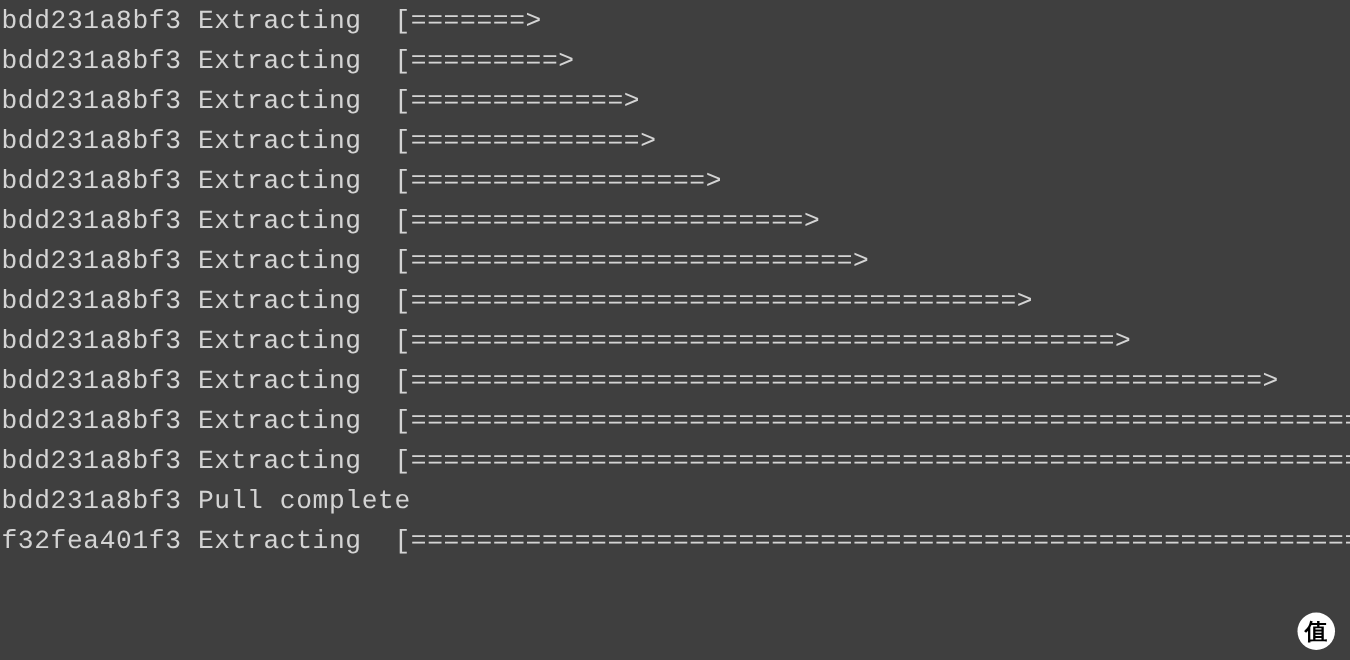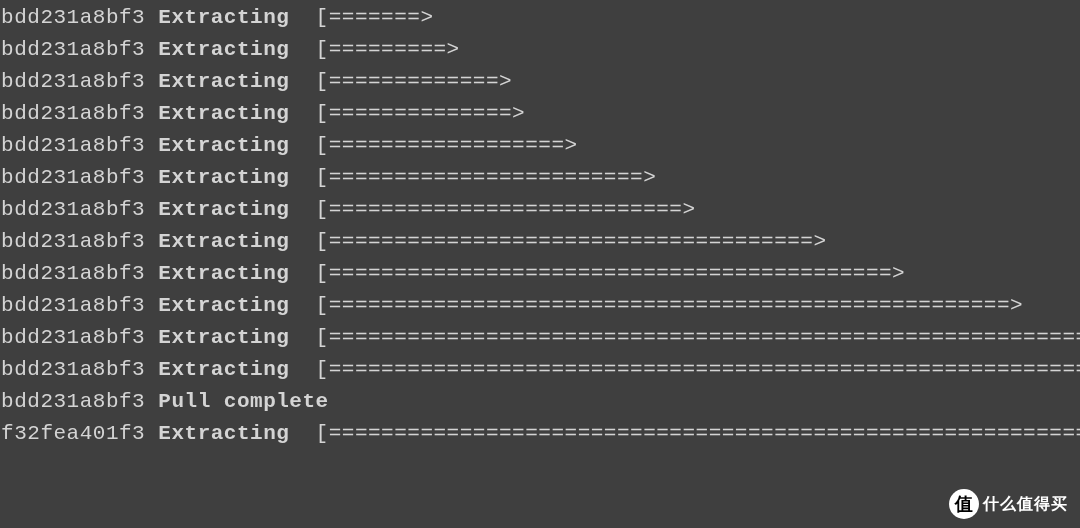"Extracting" .status { font-weight: bold -> none }
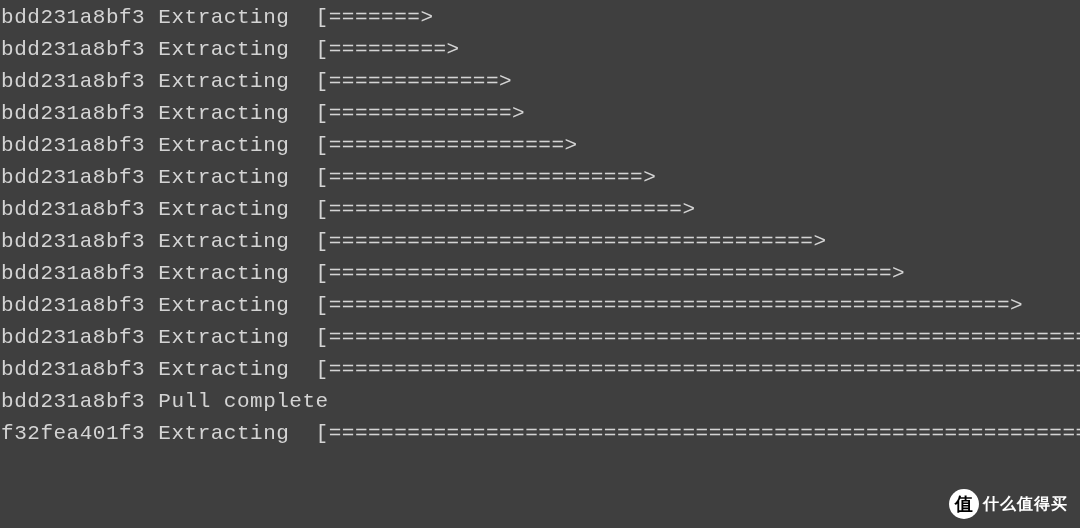"什么值得买" div.watermark-text { html: <div>什么值得买</div> -> none }
